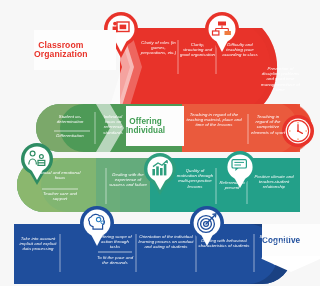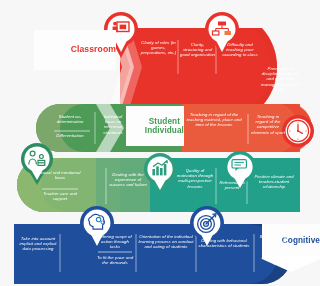"Classroom" .plate { justify-content: flex-end -> flex-start }
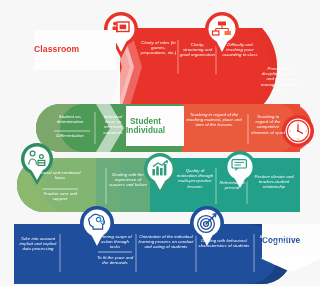"Organization" span { html: none -> <span>Organization</span> }
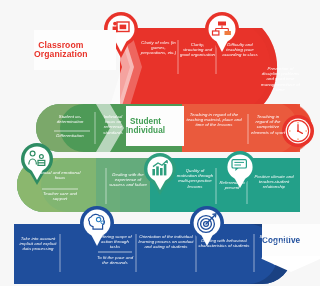"Student" span { text: Student -> Offering }
